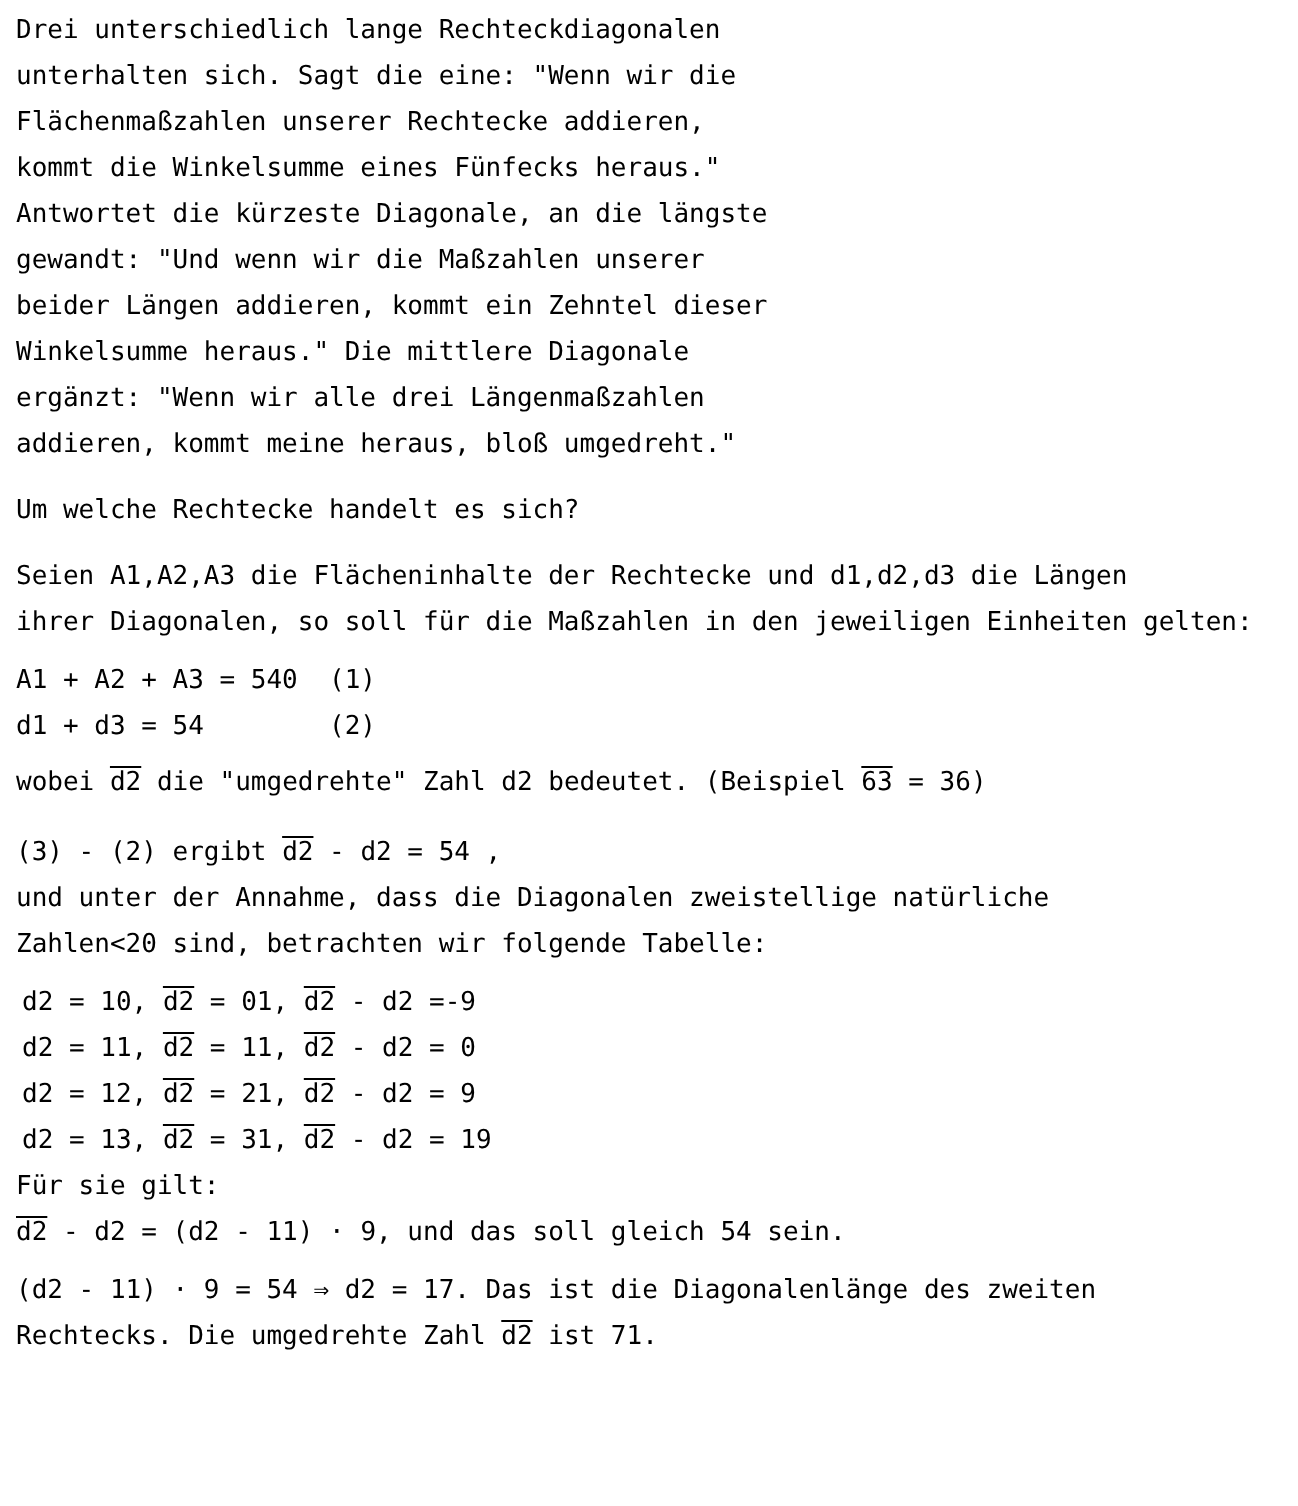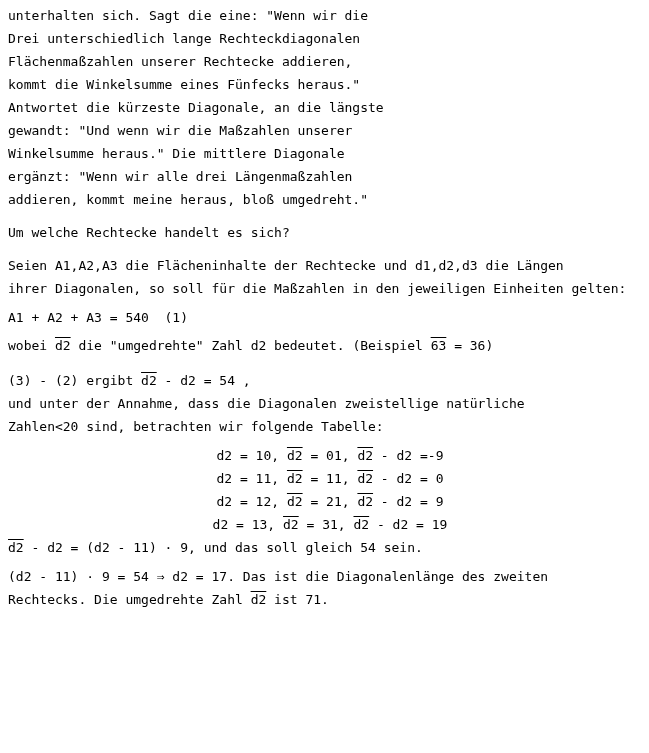"unterhalten sich. Sagt die eine:" div.line { order: before "Drei unterschiedlich lange" -> after "Drei unterschiedlich lange" }
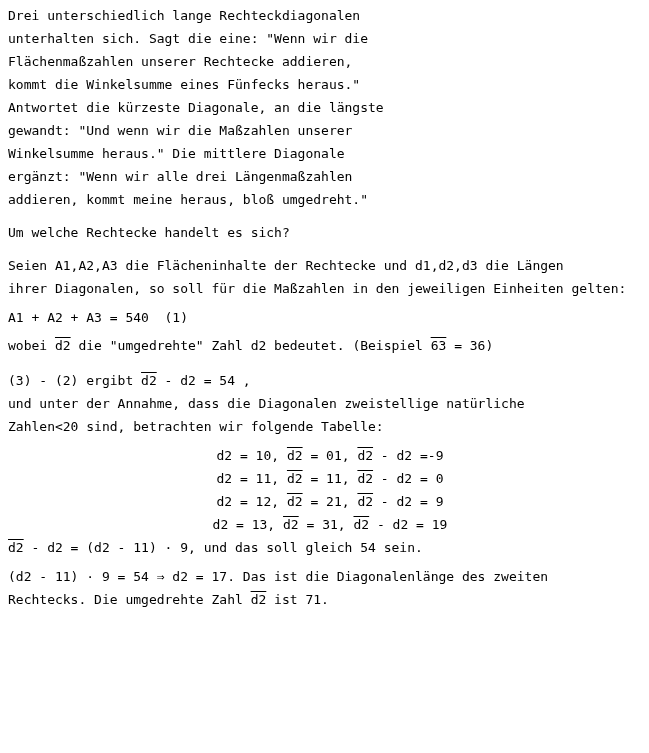"beider Längen addieren, kommt ein" div.line { html: none -> <div><span>beider Längen addieren, kommt ein Zehntel dieser</span></div> }
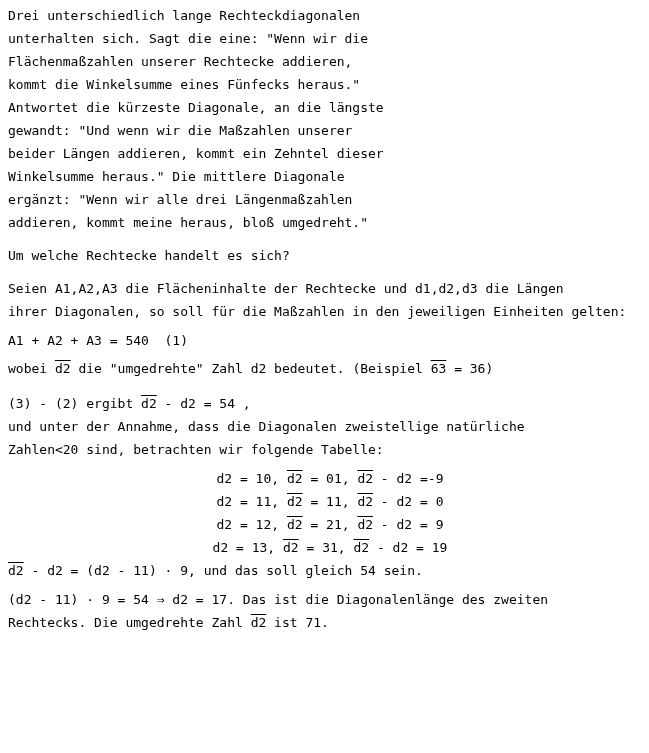"d1 + d3 = 54" div.line { html: none -> <div><span>d1 + d3 = 54 (2)</span></div> }
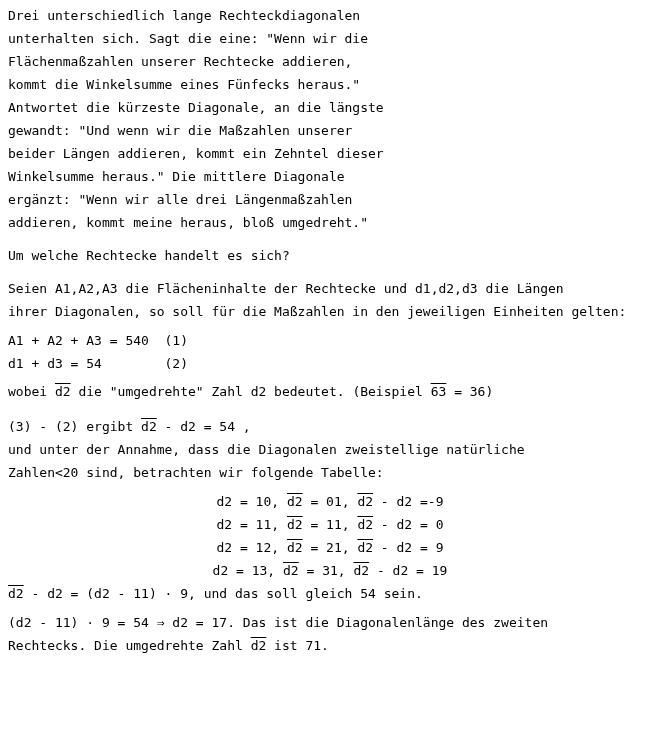"d2 = 10, d2 =" div.para { text-align: center -> none }
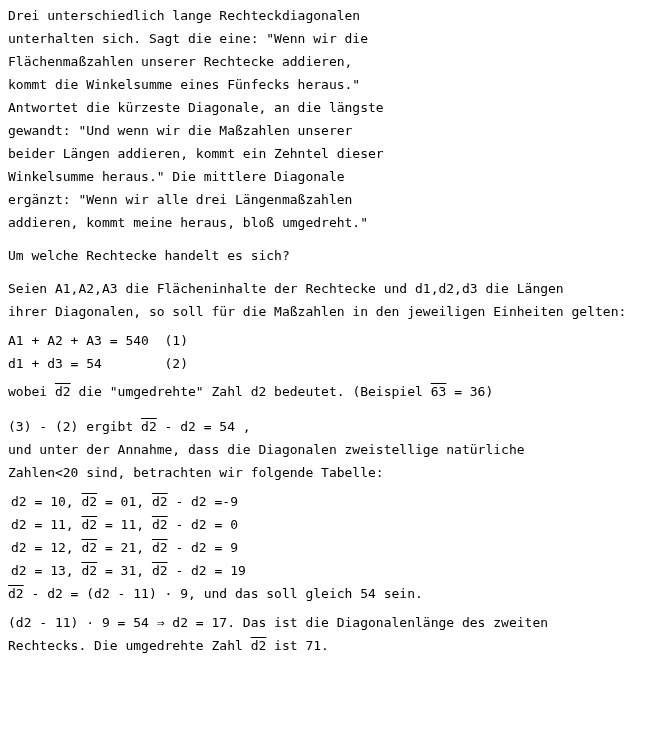"Für sie gilt:" div.line { html: none -> <div><span>Für sie gilt:</span></div> }
